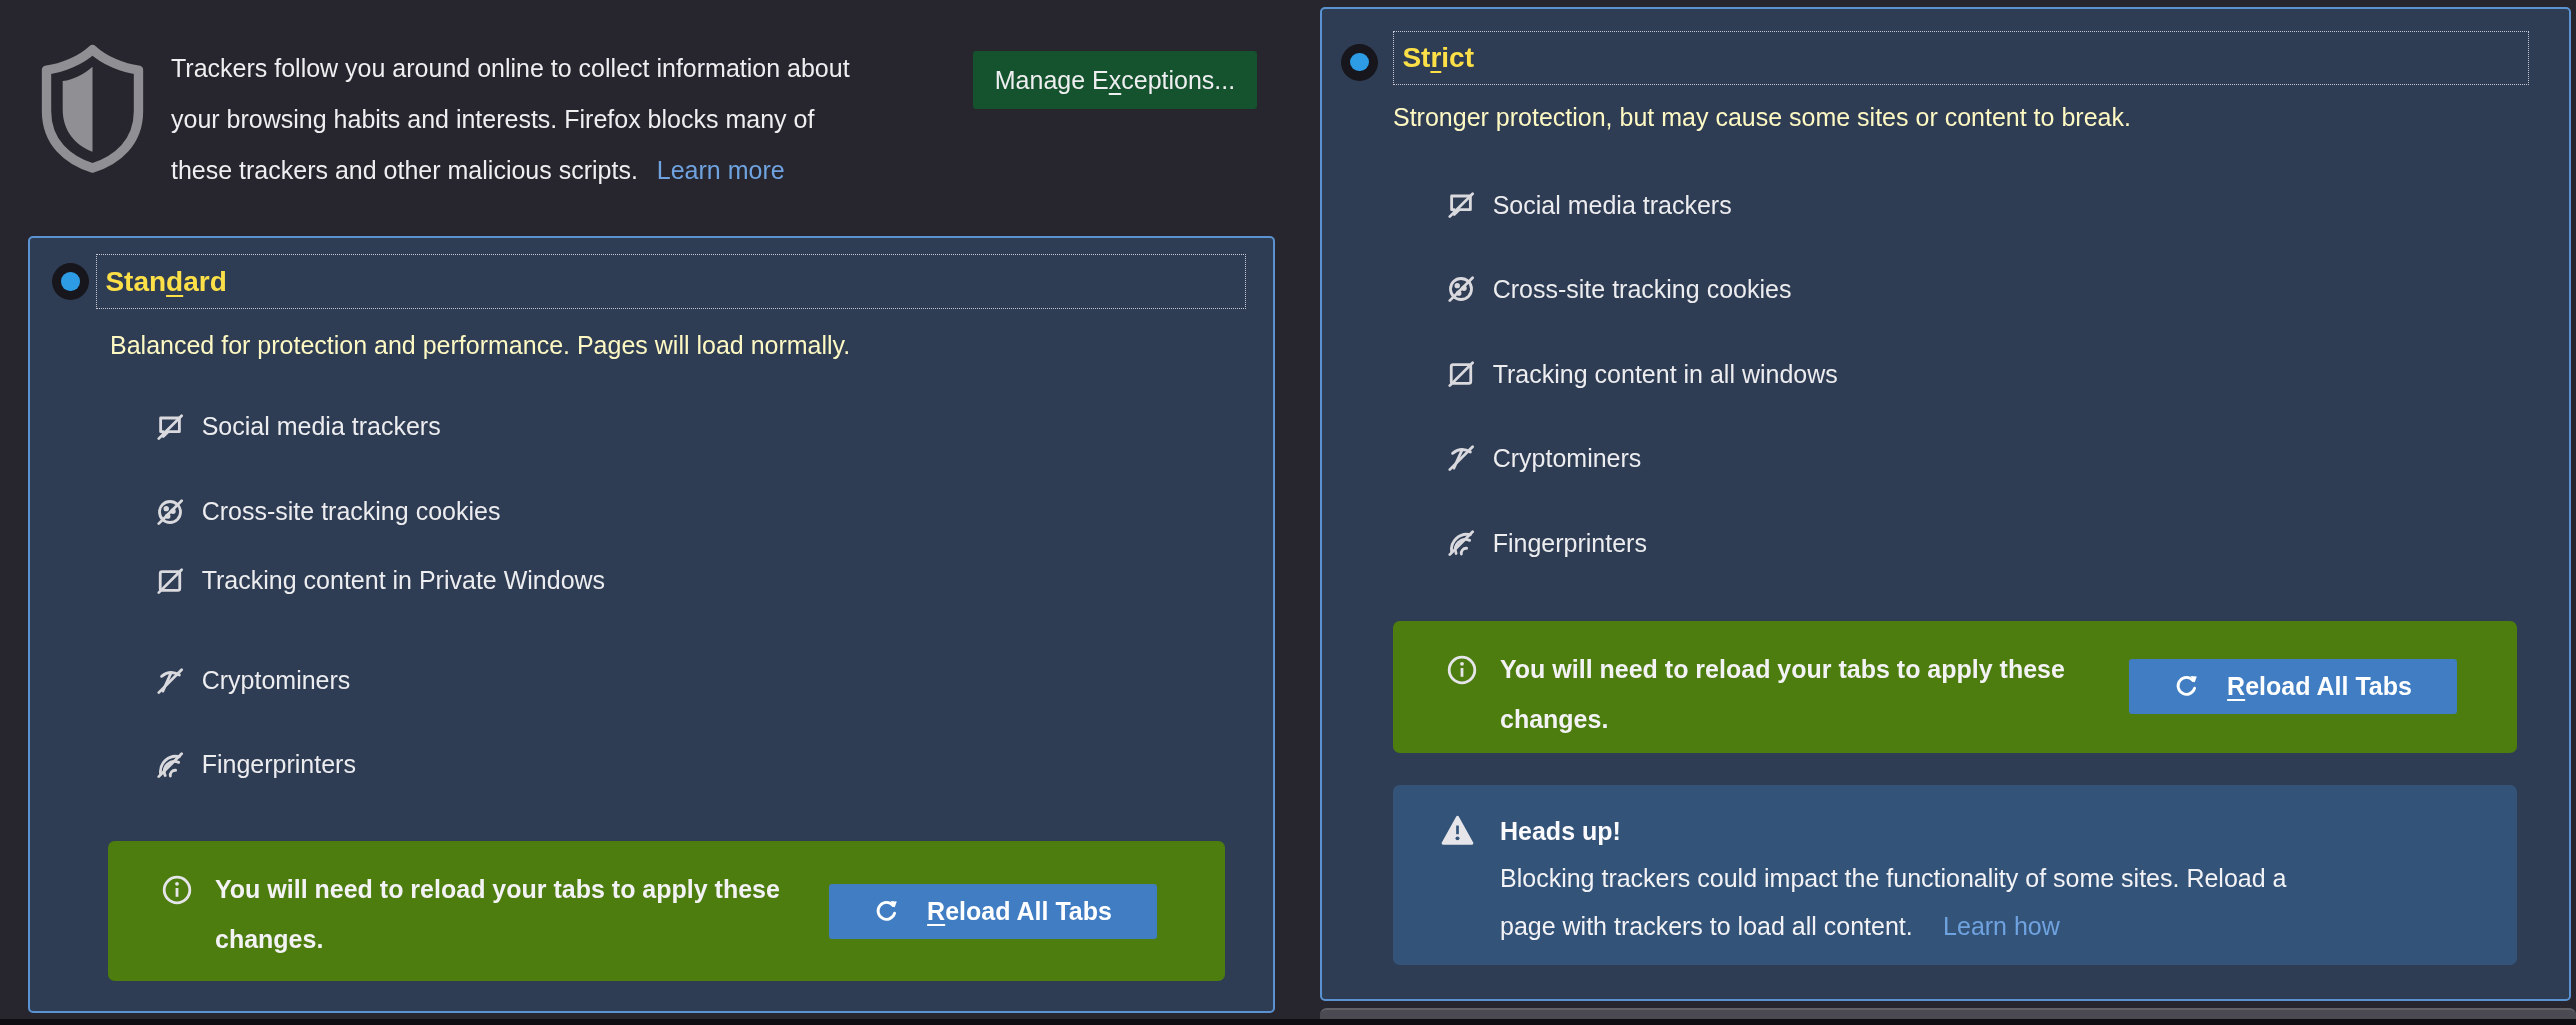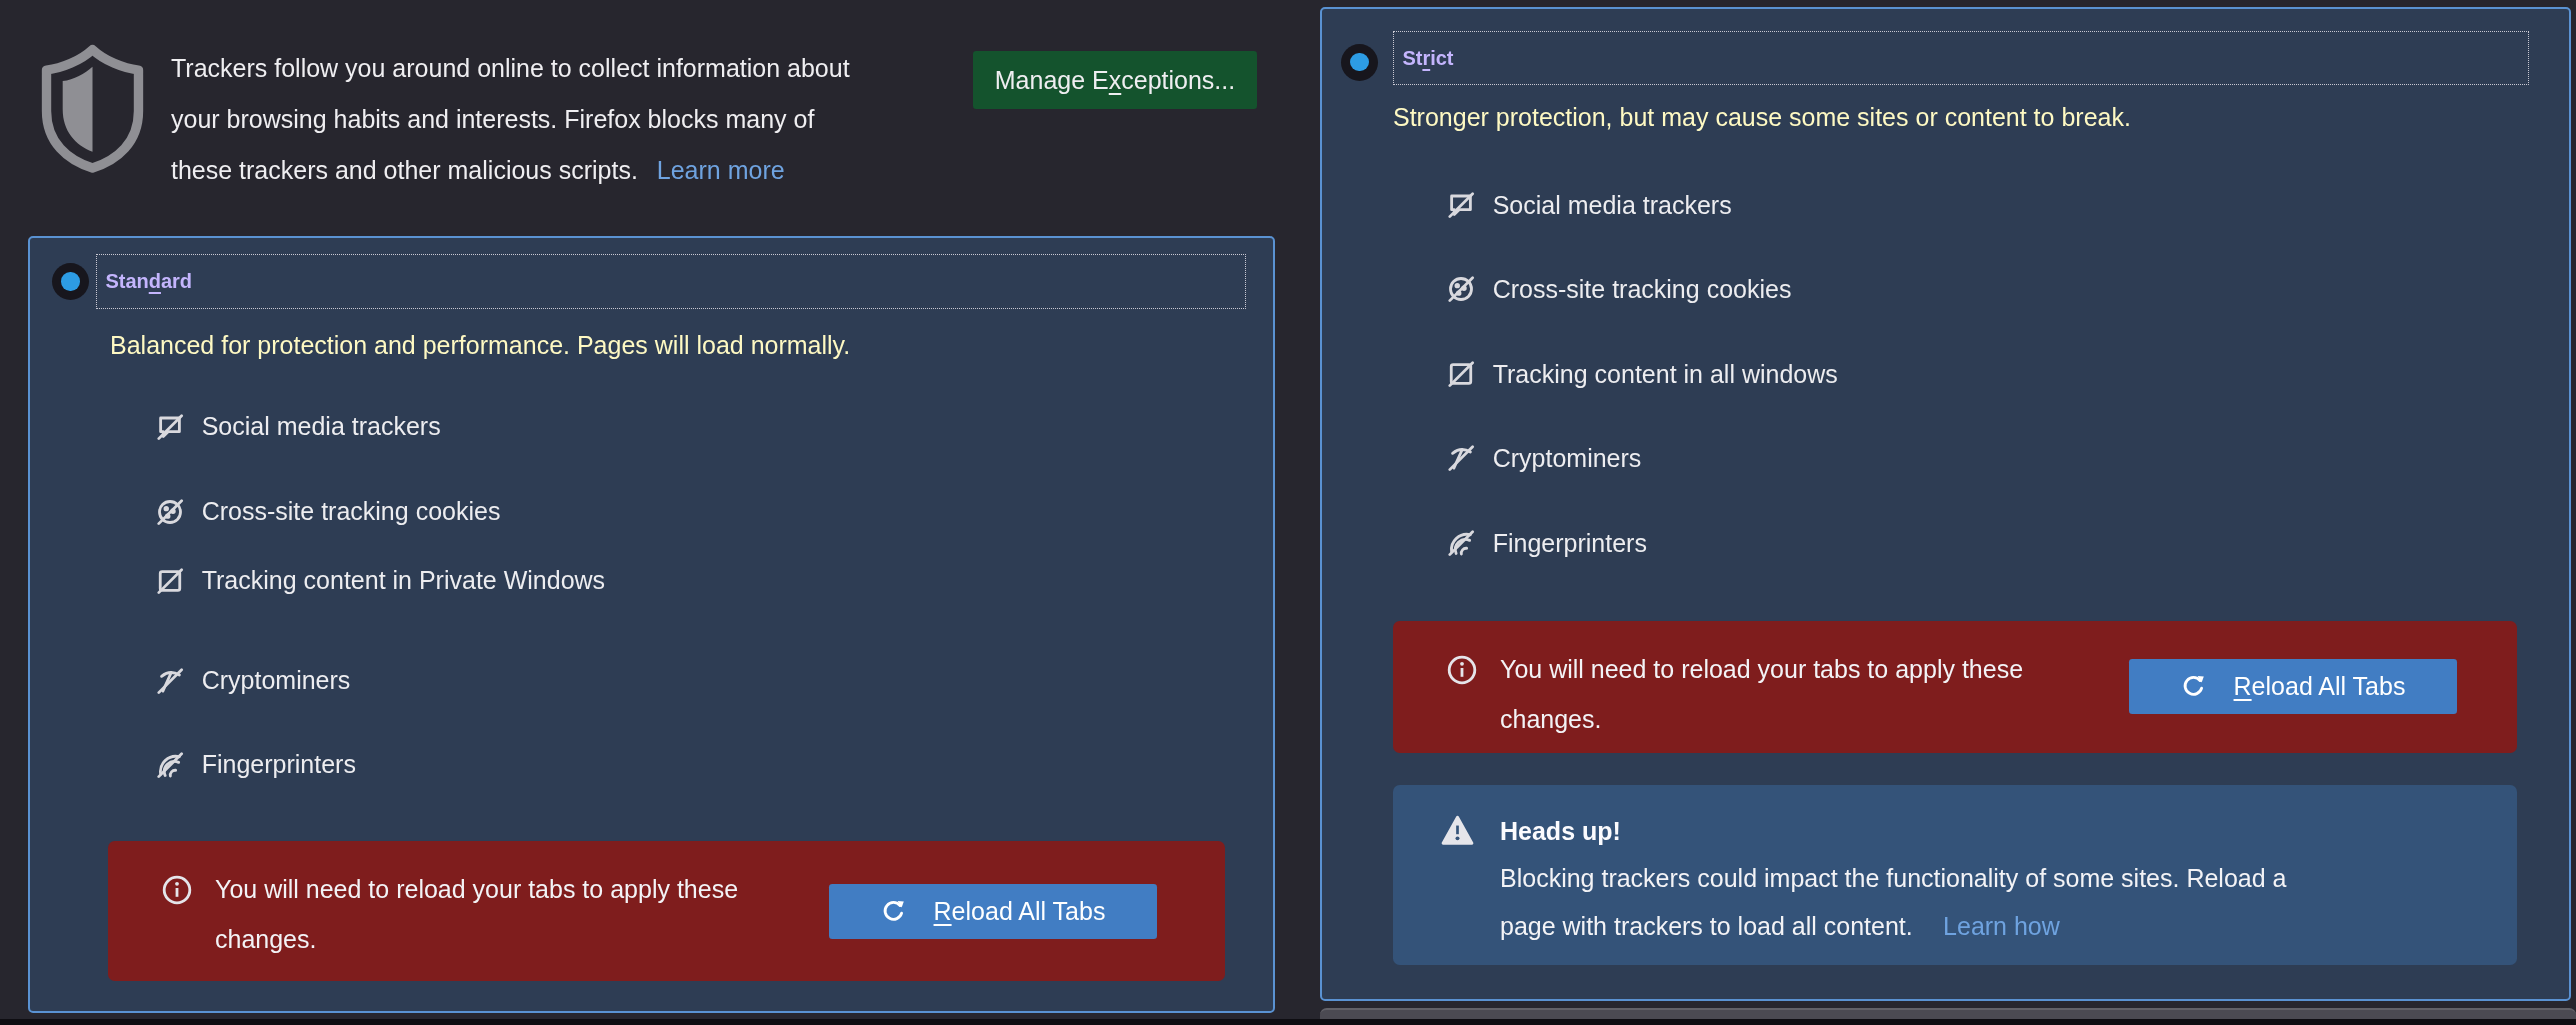"Strict" .option-label-box { color: #c4b5fd -> #fde047; font-size: 20px -> 28px }
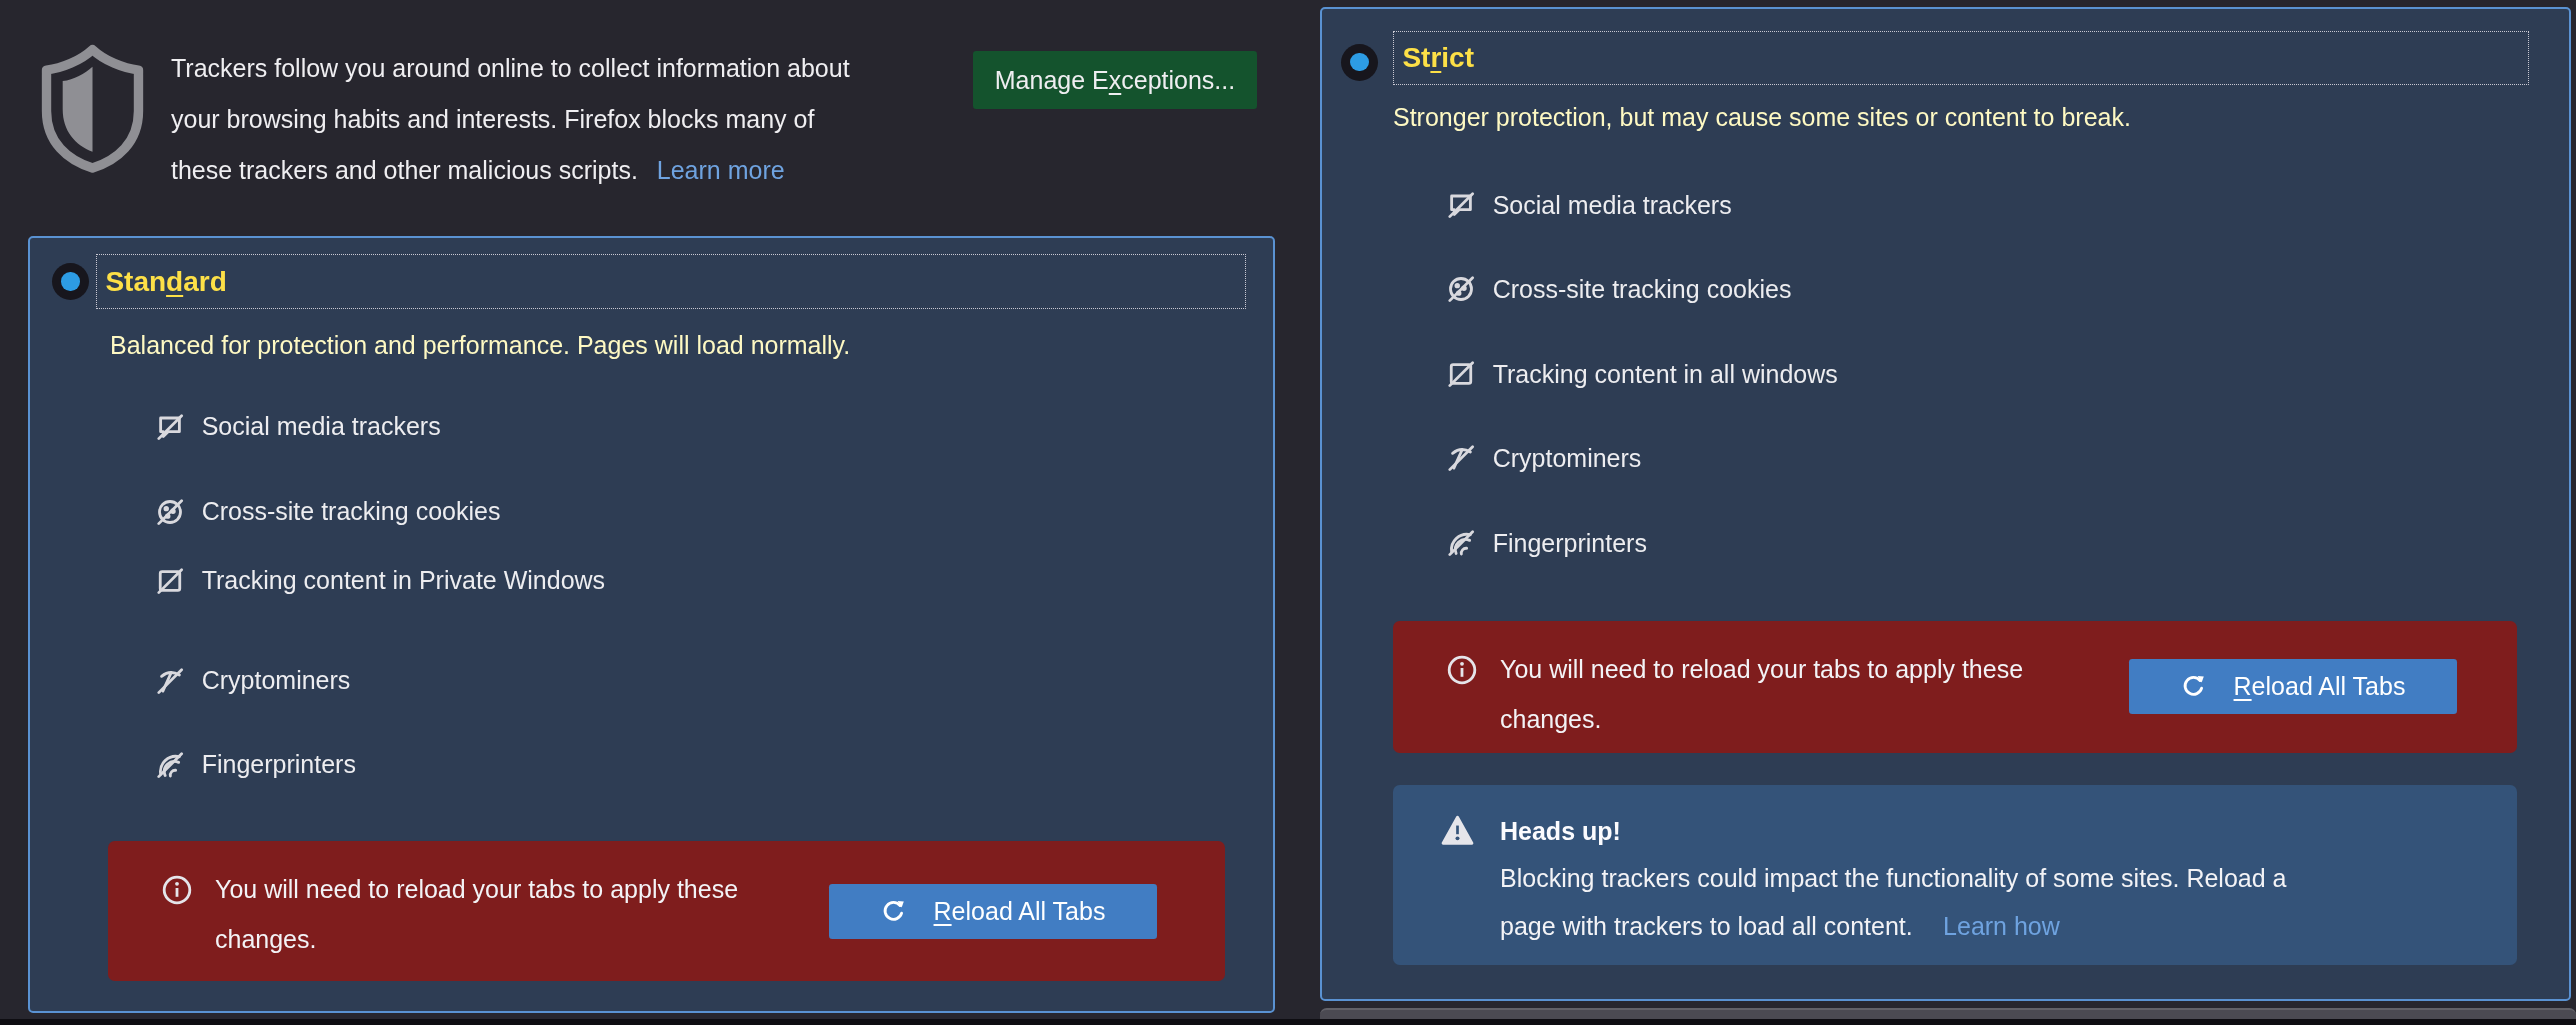"You will need to reload" .notice { background: #7f1d1d -> #4d7c0f; font-weight: none -> bold }
